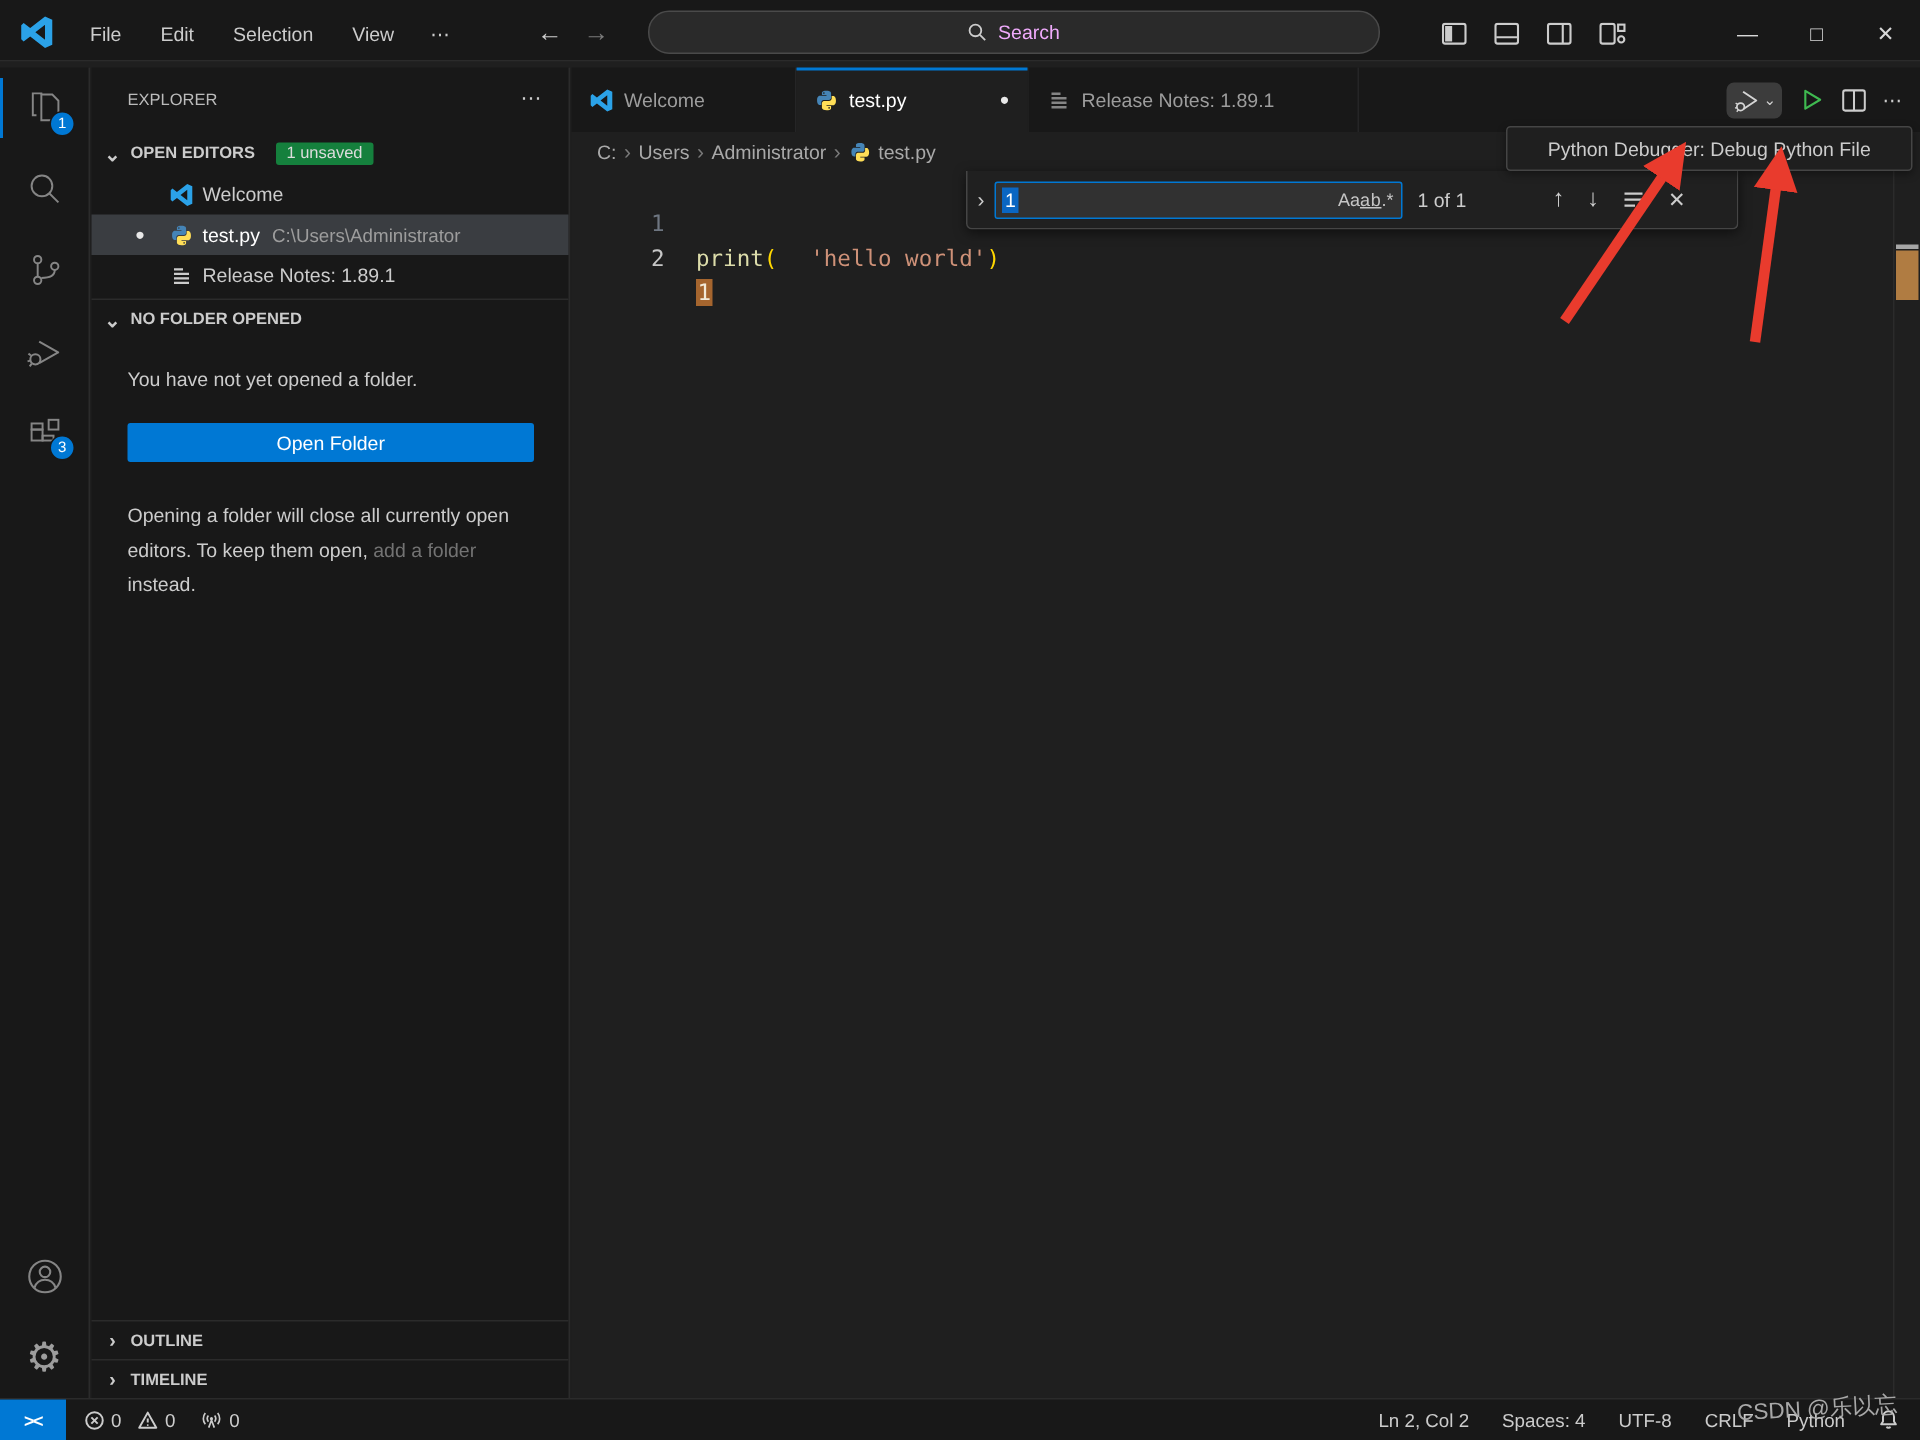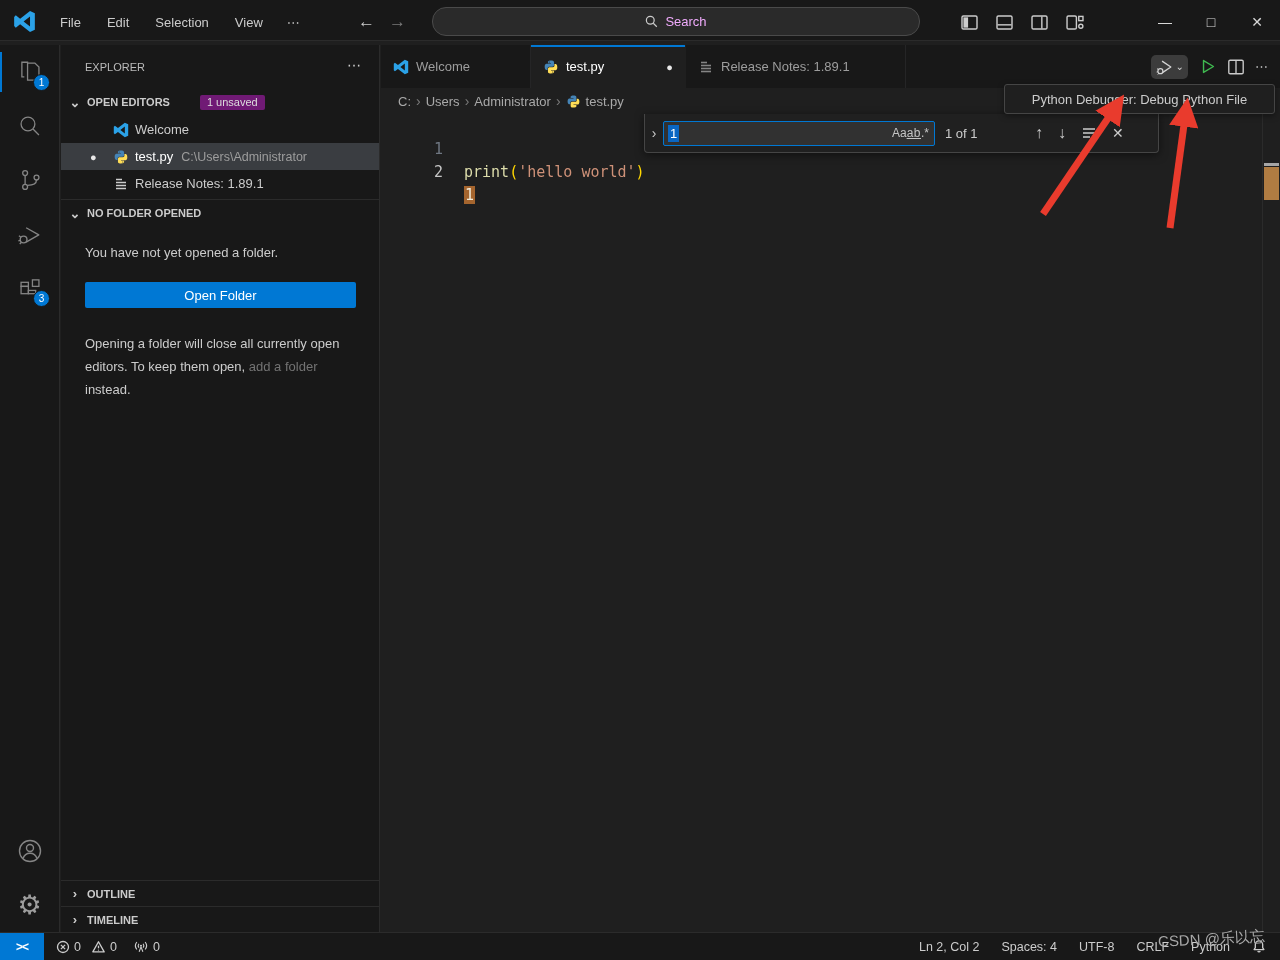"1 unsaved" .oe-badge { background: #701a75 -> #15803d; margin-left: 26px -> 10px }
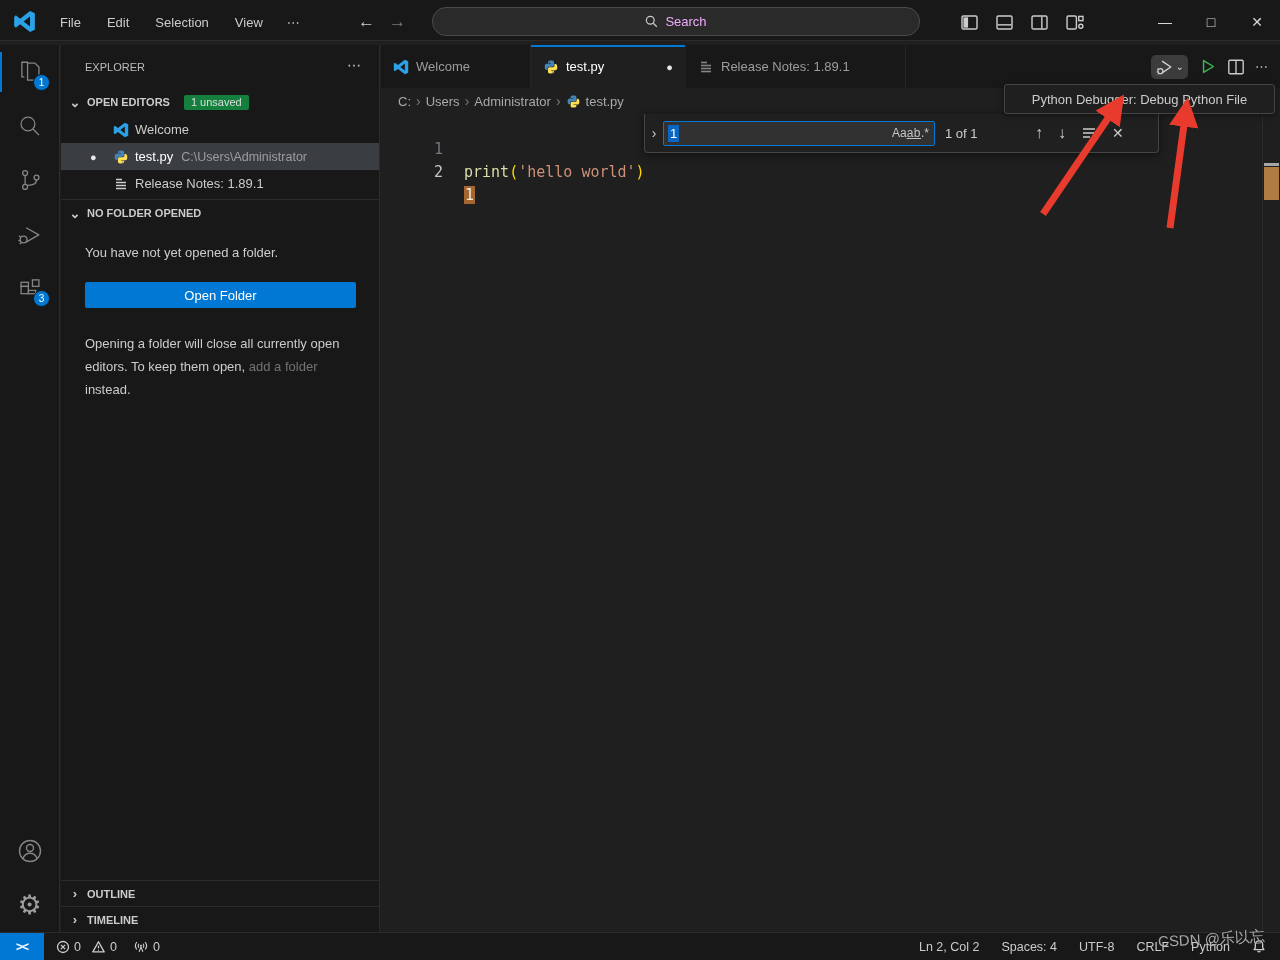"'hello world'" .tok-str { margin-left: none -> 22px }
